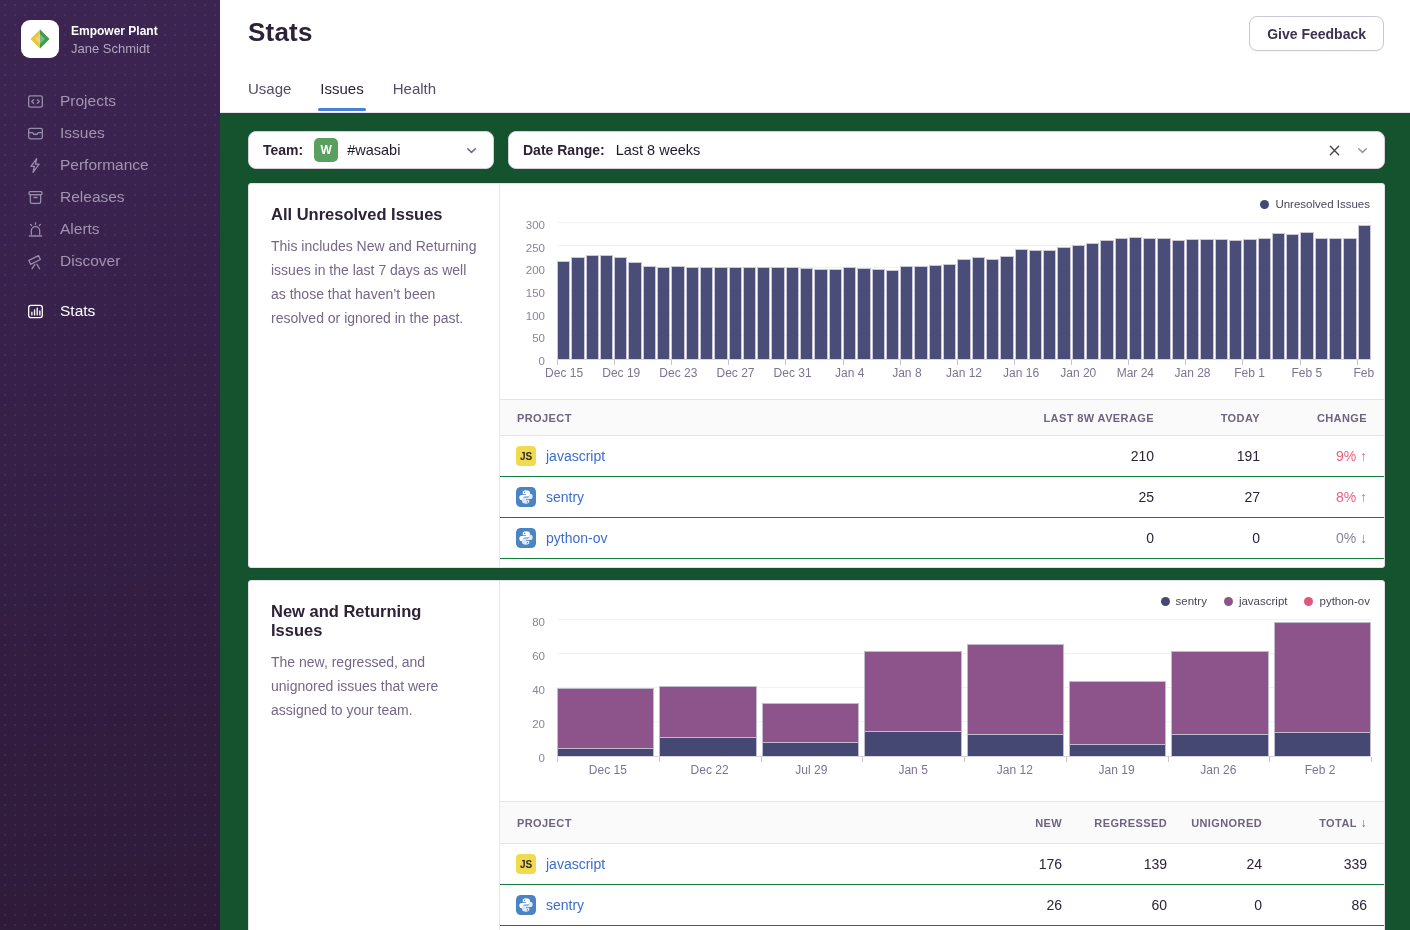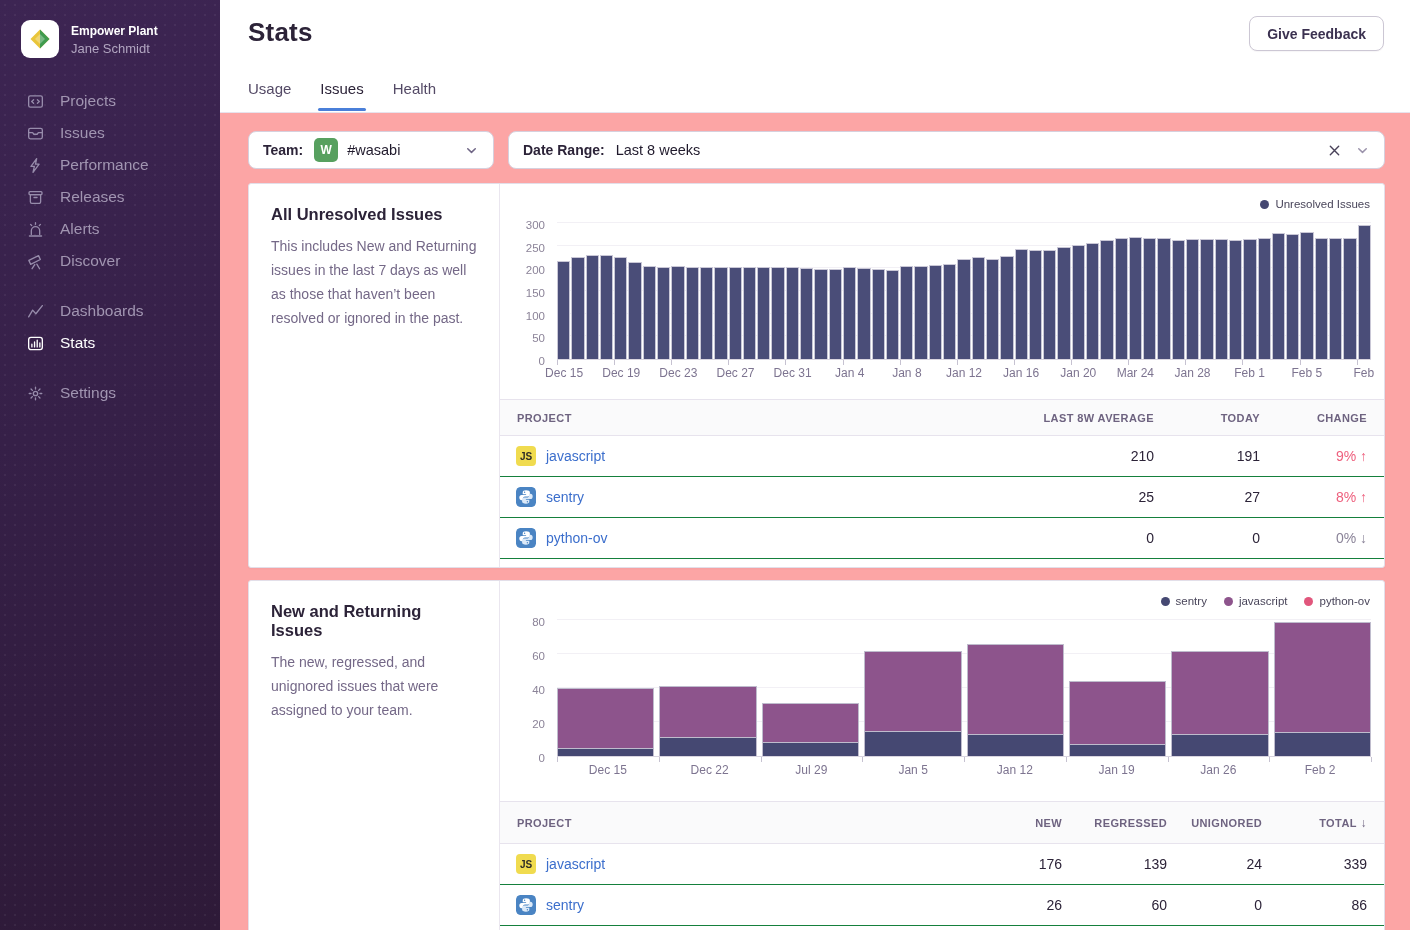"Team:" .content { background: #fca5a5 -> #14532d }
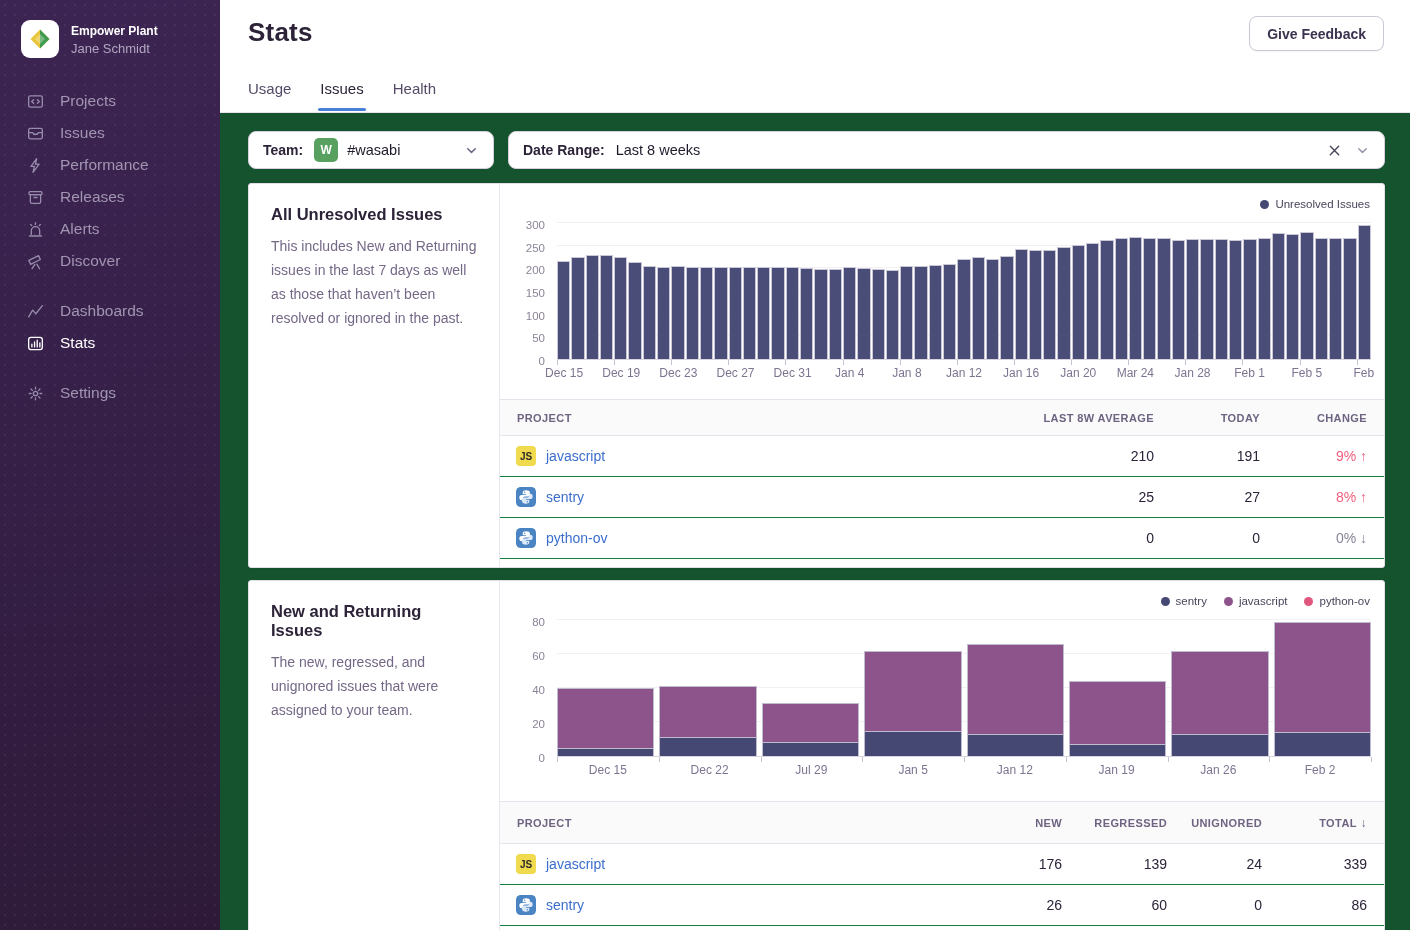"Dashboards" div.nav-item { html: <div> <span> <svg> <path></path> </svg> </span> <span>Dashboards</span> </div> -> none }
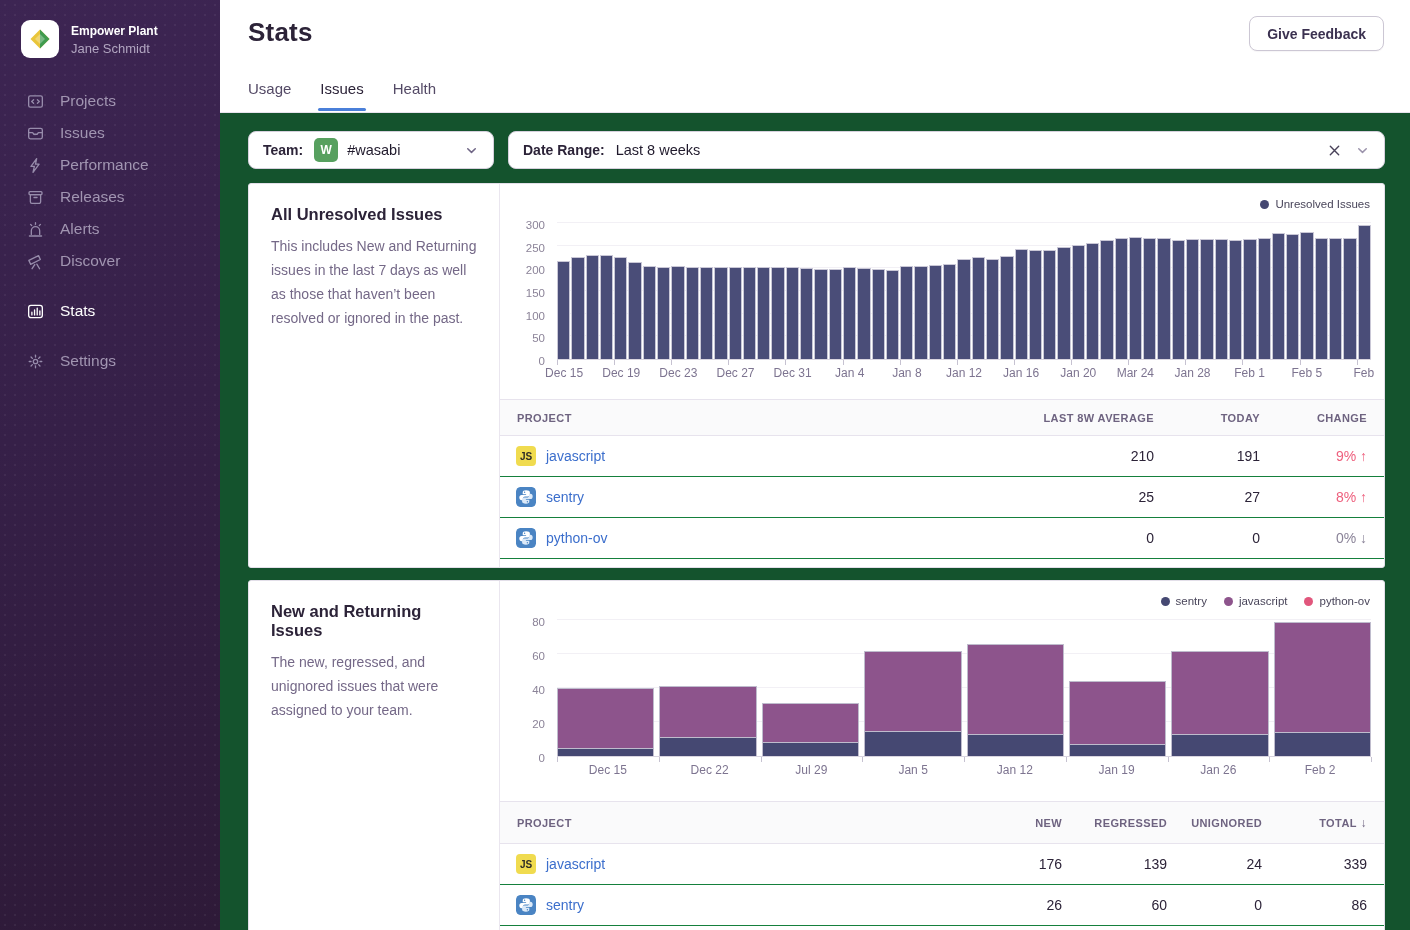"Settings" div.nav-group { html: <div> <div> <span> <svg> <circle></circle> <path></path> </svg> </span> <span>Settings</span> </div> </div> -> none }
